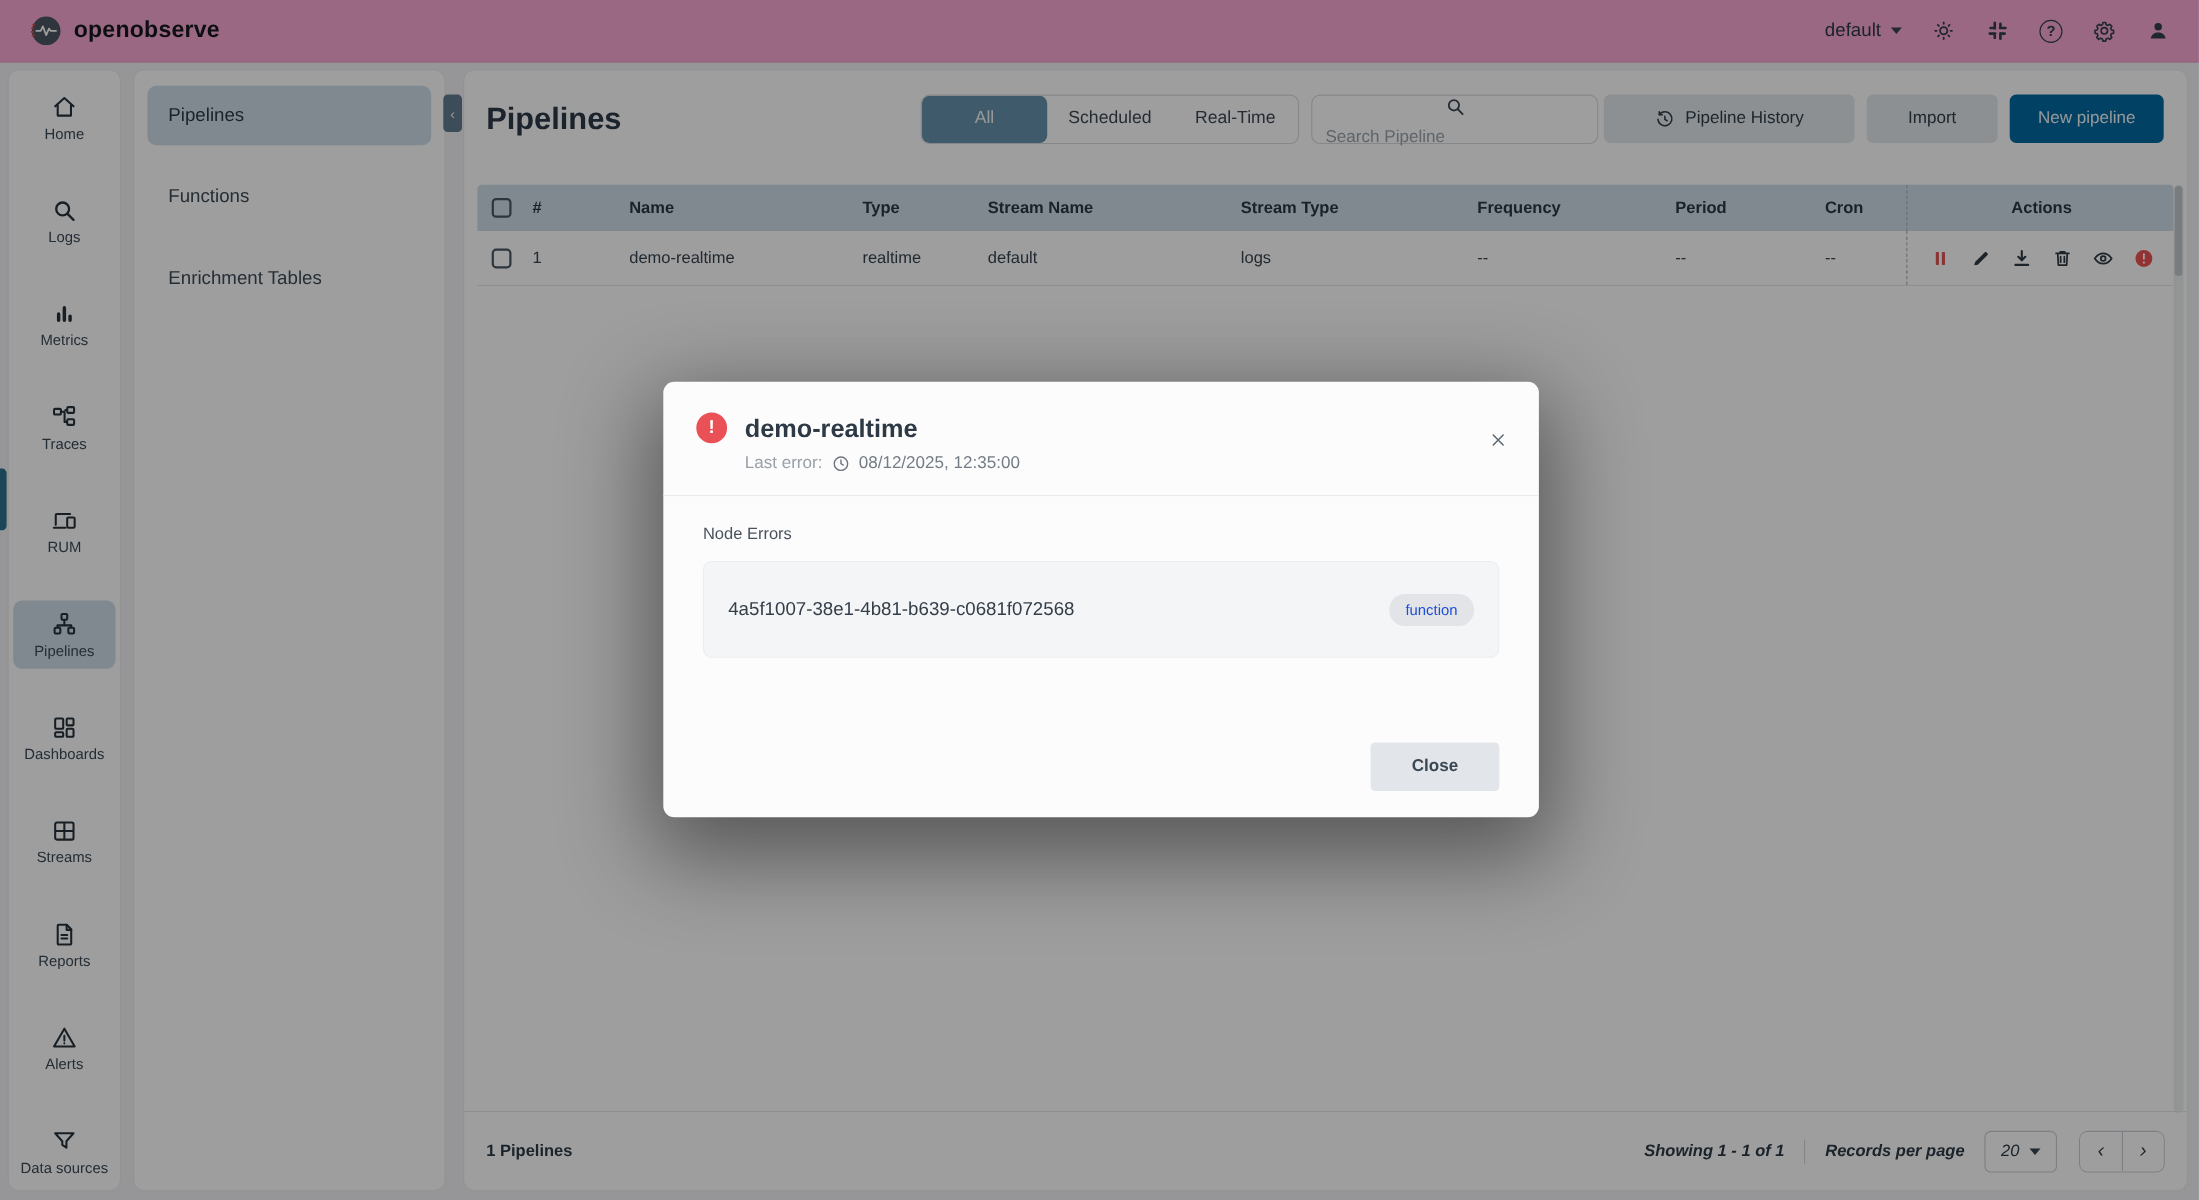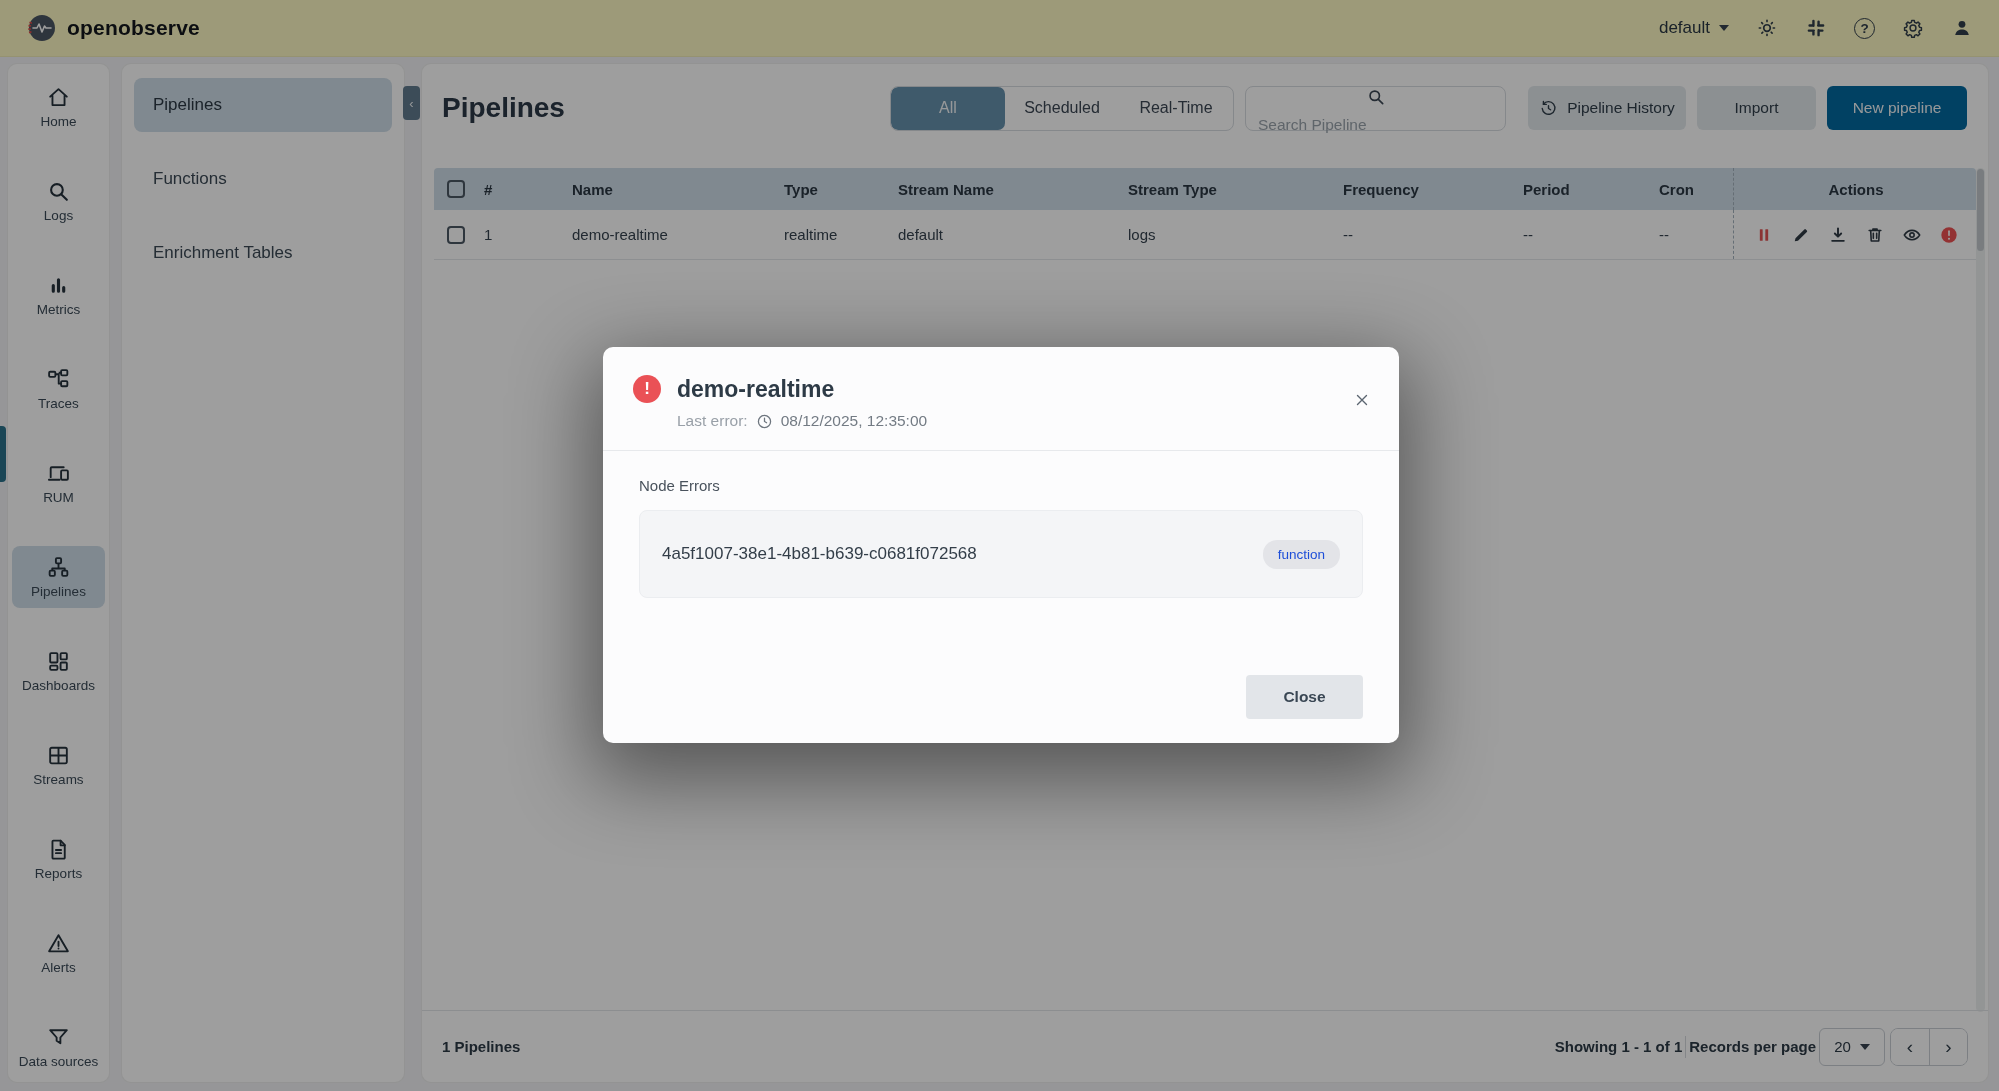"openobserve" .topbar { background: #fef9c3 -> #f9a8d4 }
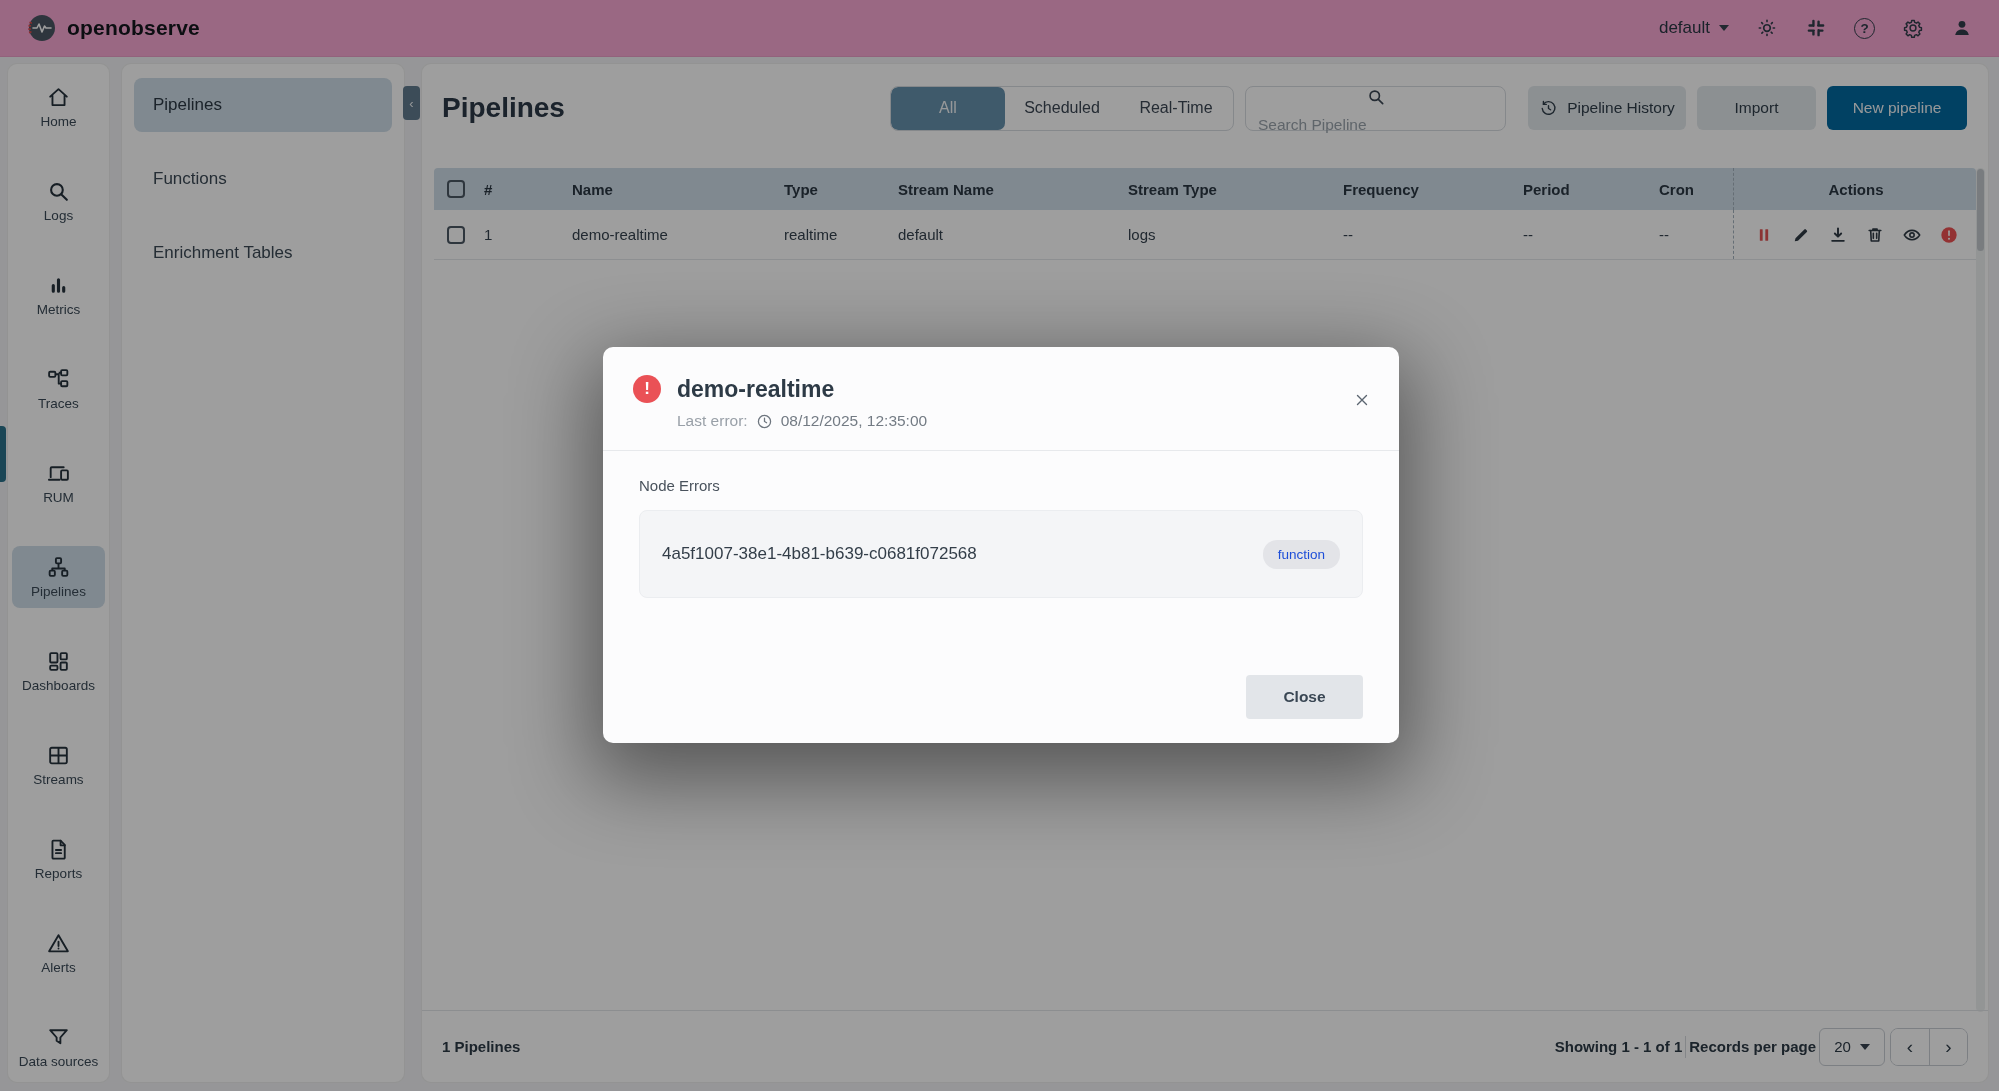"Pipeline History" .btn-history { margin-left: 22px -> 5px; width: 158px -> 228px }
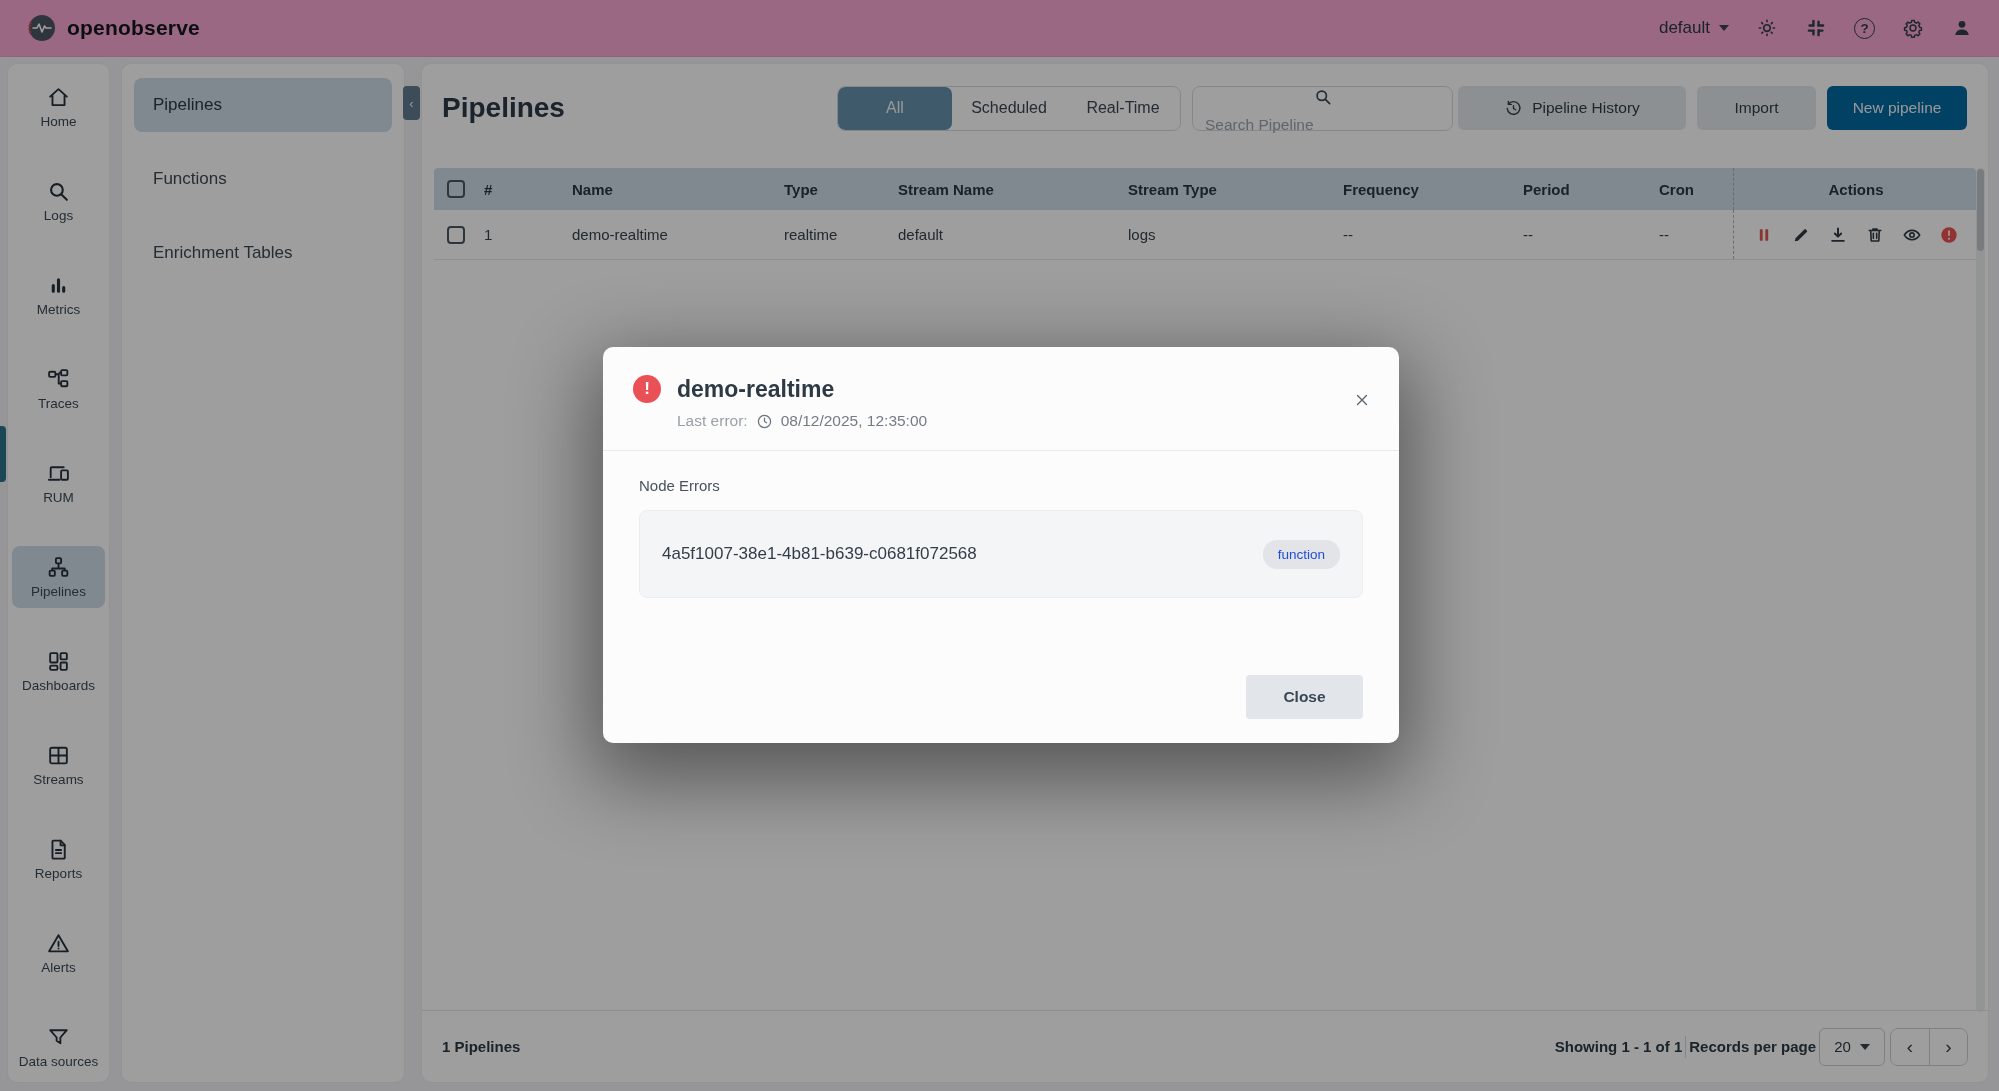"Showing 1 - 1 of" .f-right { font-style: none -> italic; gap: 3px -> 18px }
